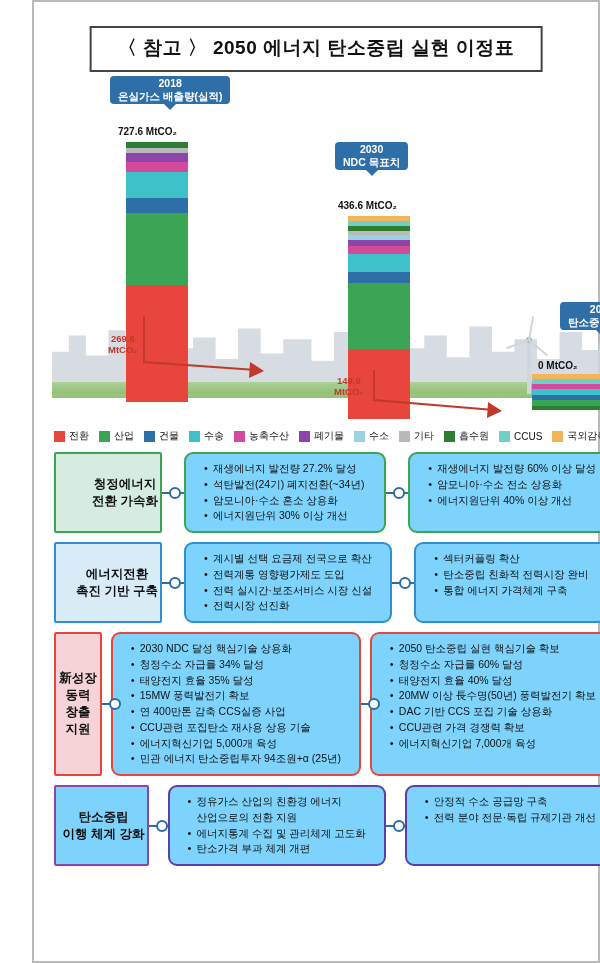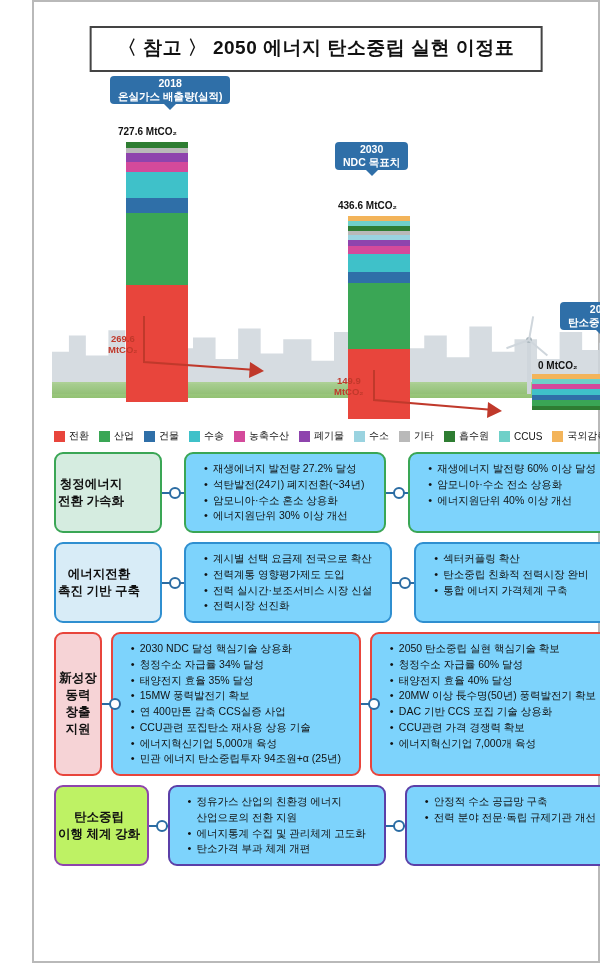"청정에너지" .cat { border-radius: 9px -> 2px; justify-content: flex-start -> flex-end }
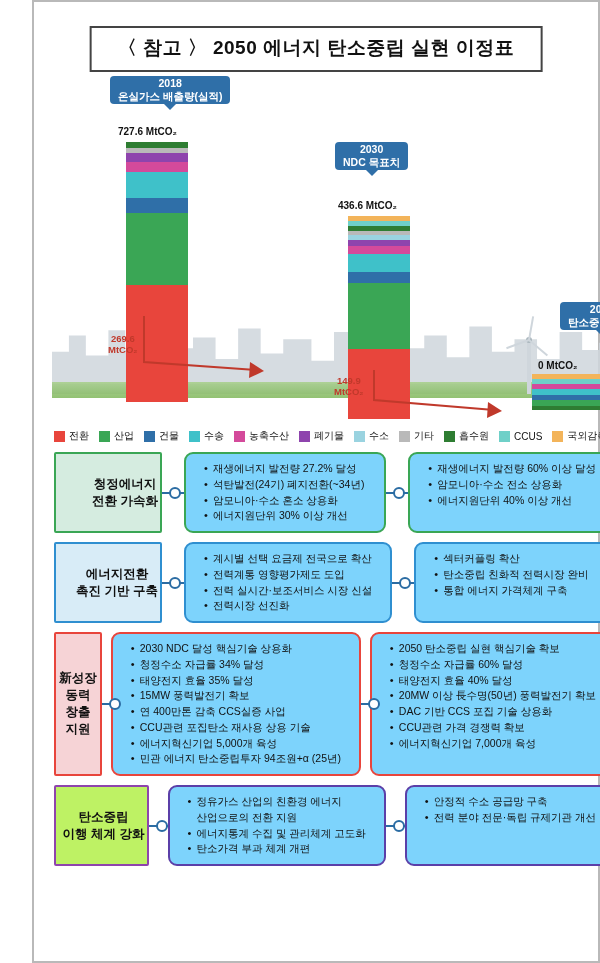"탄소중립" div.cat { background: #bef264 -> #7dd3fc }
